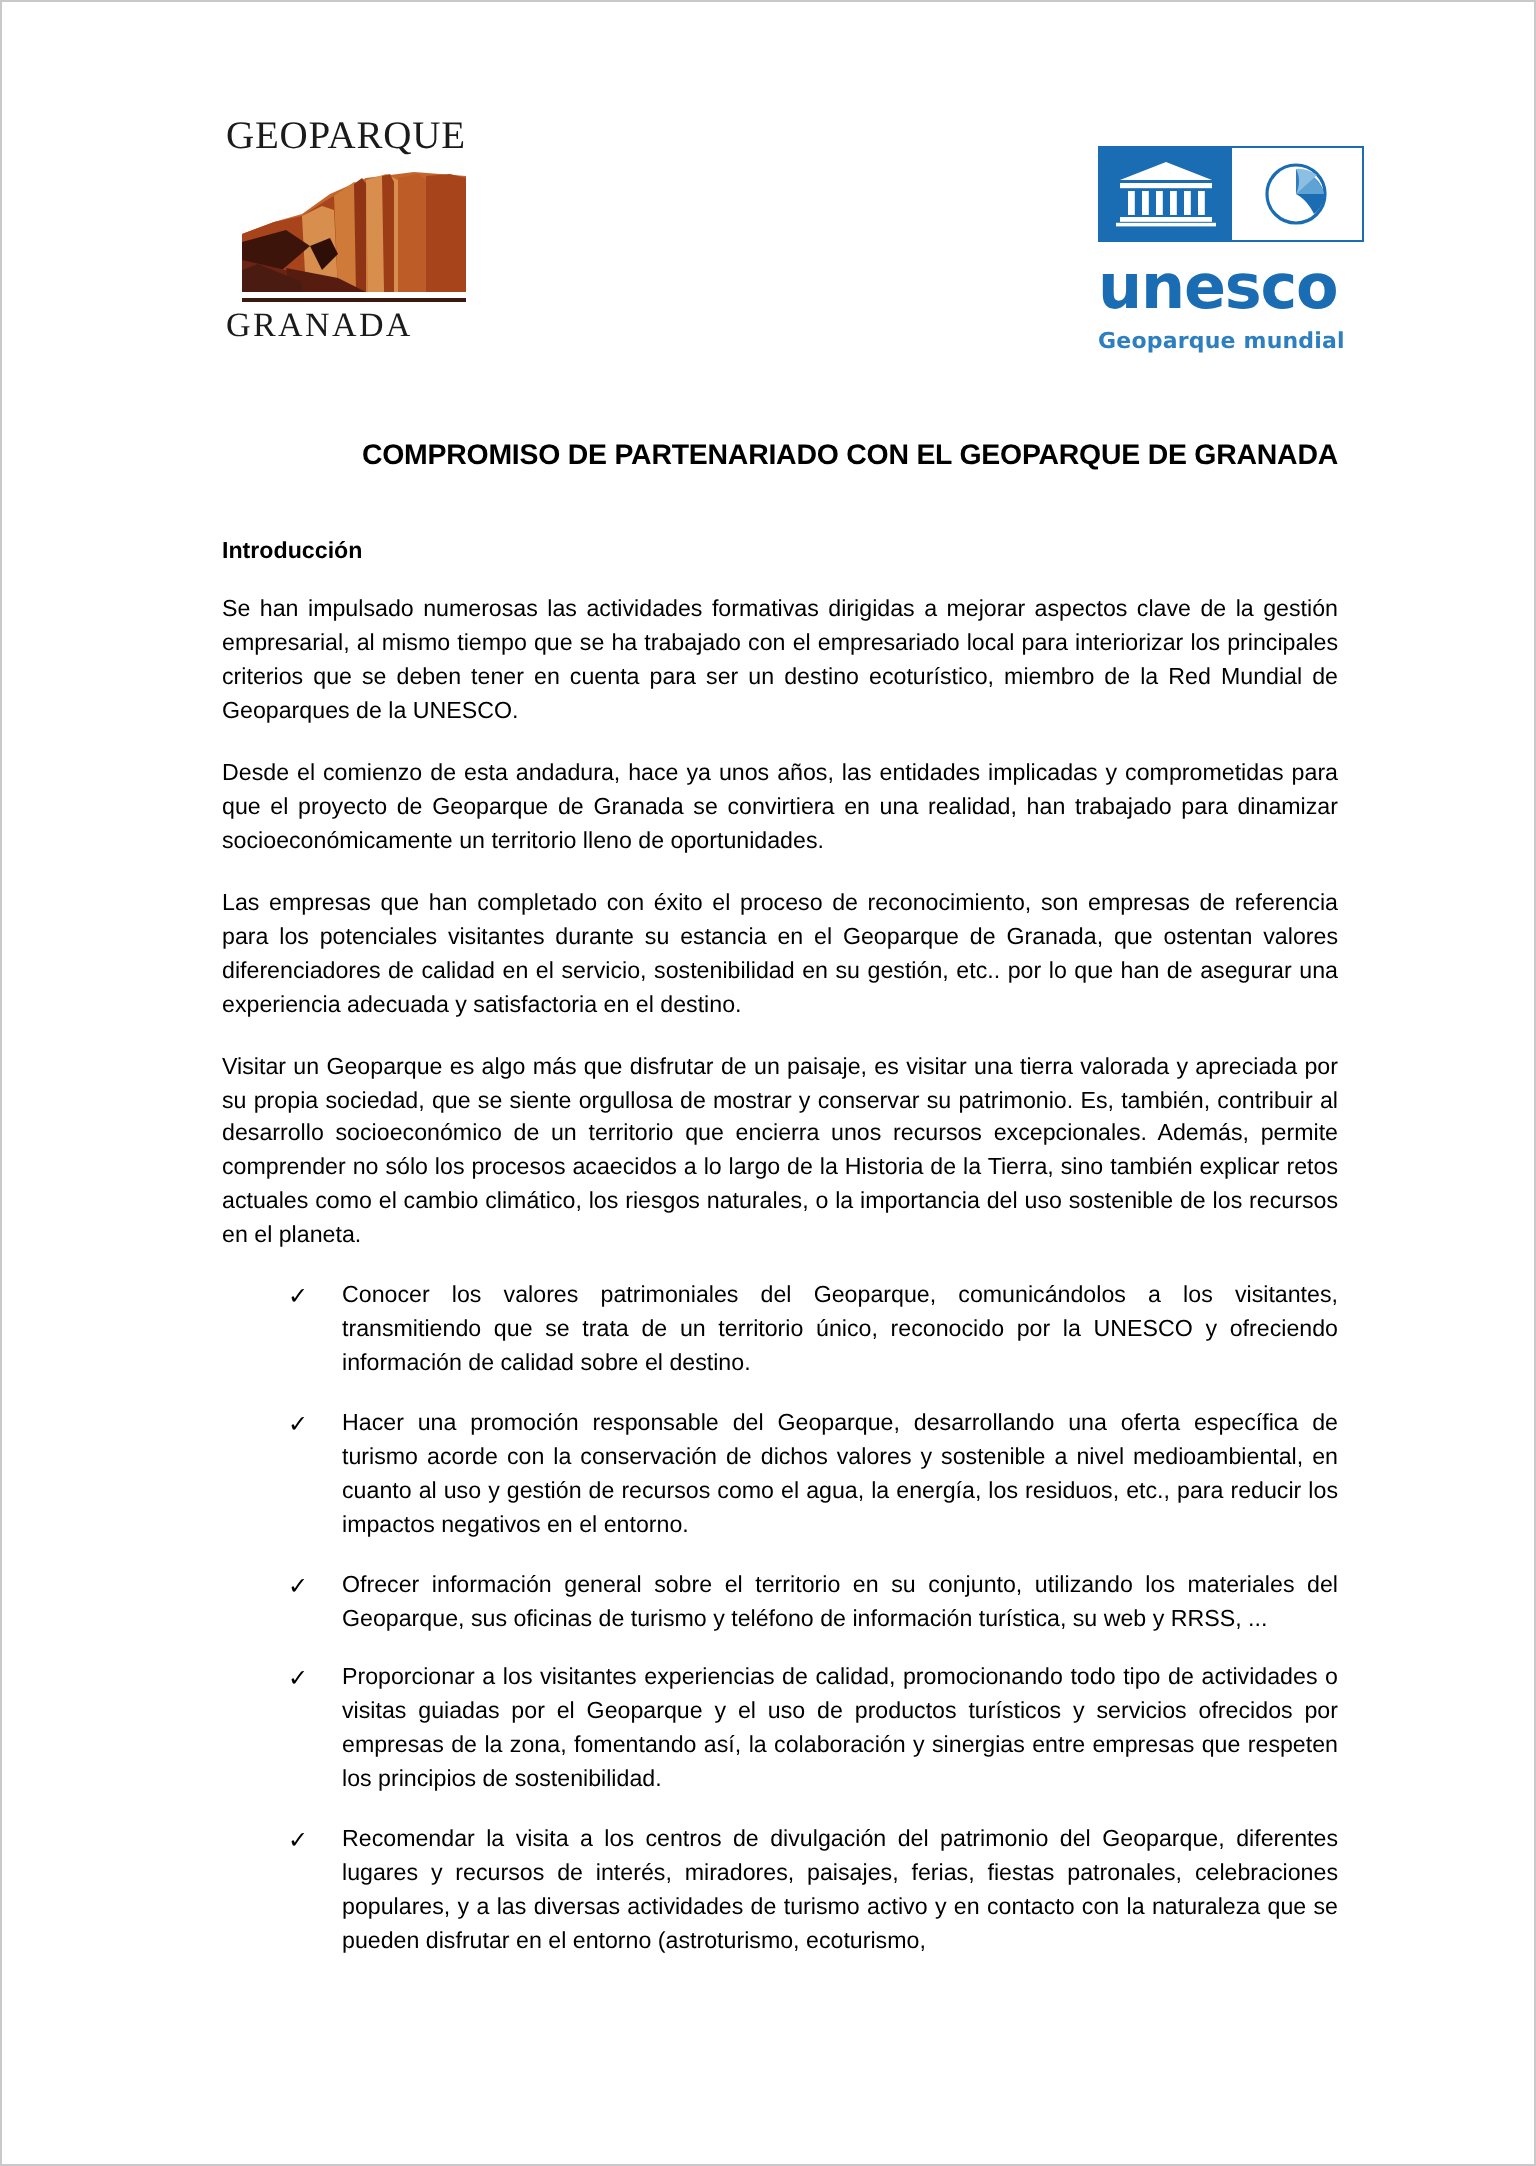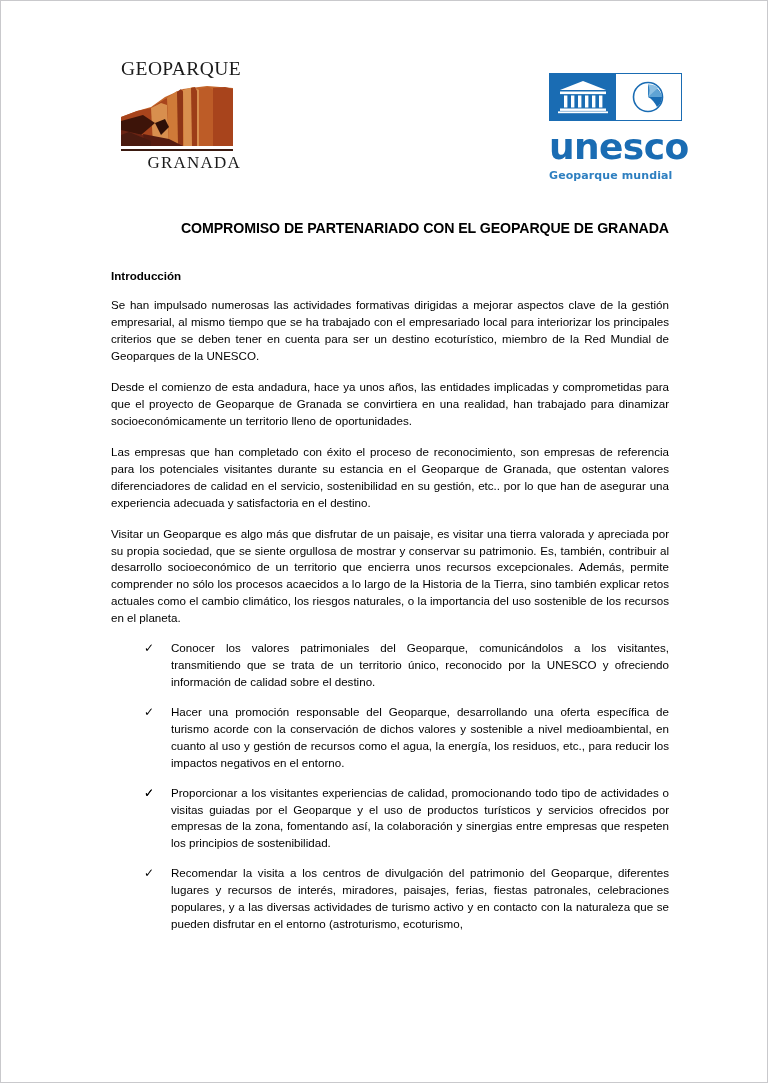"GEOPARQUE" .geoparque-logo { text-align: right -> left }
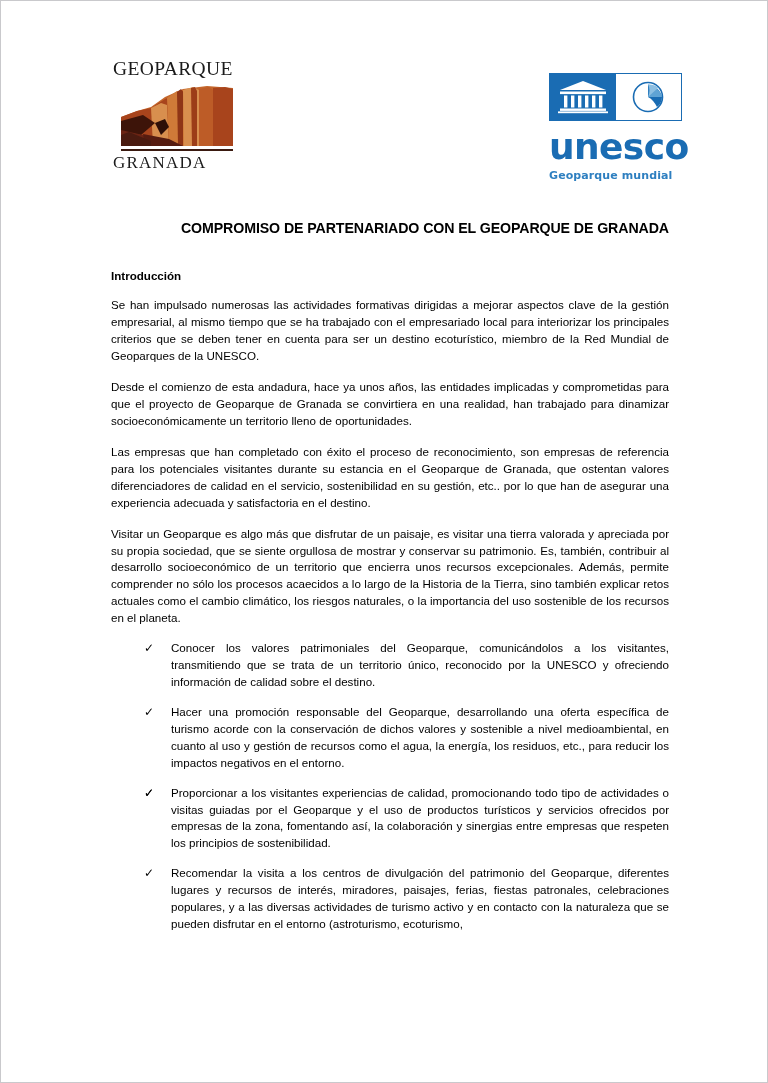"unesco" .unesco-word { font-size: 36px -> 31px }
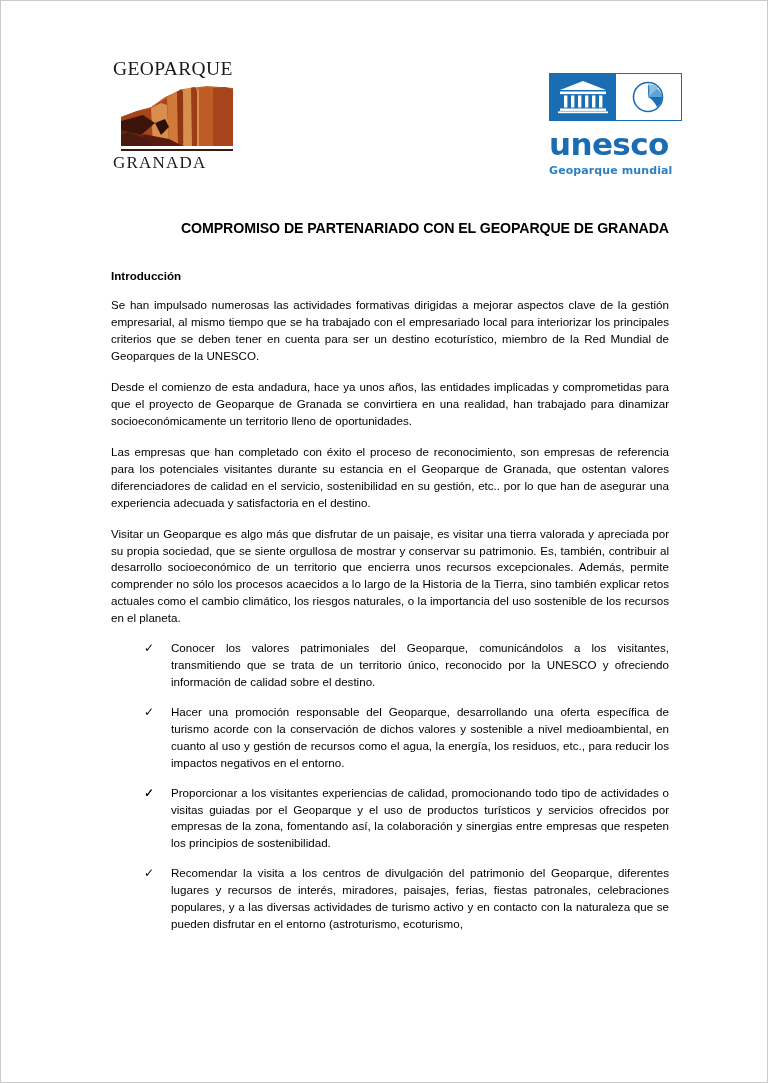"Ofrecer información general sobre el" span { html: none -> <span>Ofrecer información general sobre el territorio en su conjunto, utilizando los materiales del Geoparque, sus oficinas de turismo y teléfono de información turística, su web y RRSS, ...</span> }
